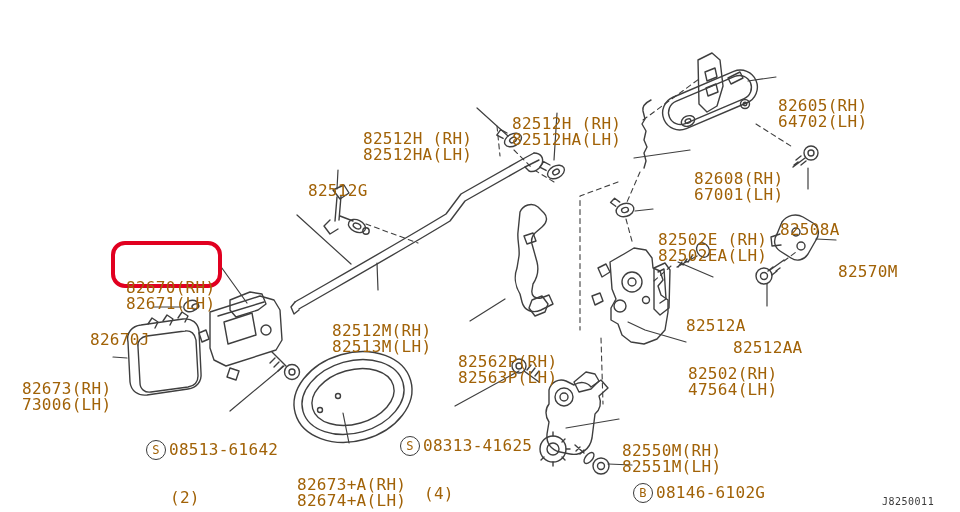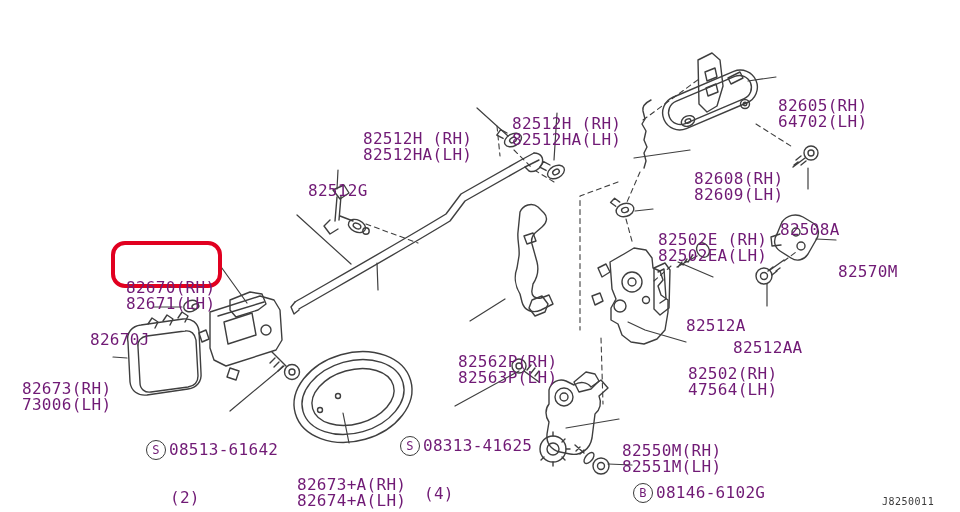"82605(RH)" .lbl { color: #701a75 -> #a16207 }
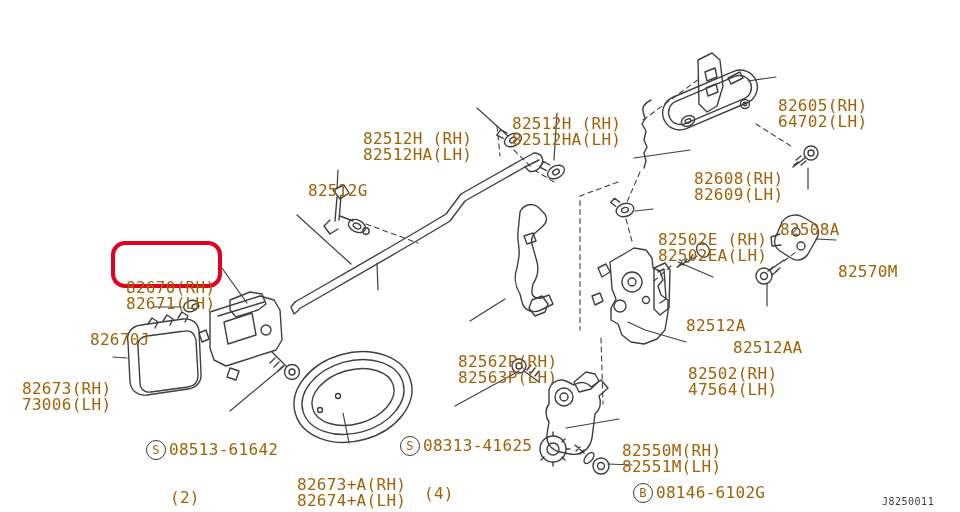"82609(LH)" div { text: 82609 -> 67001 }
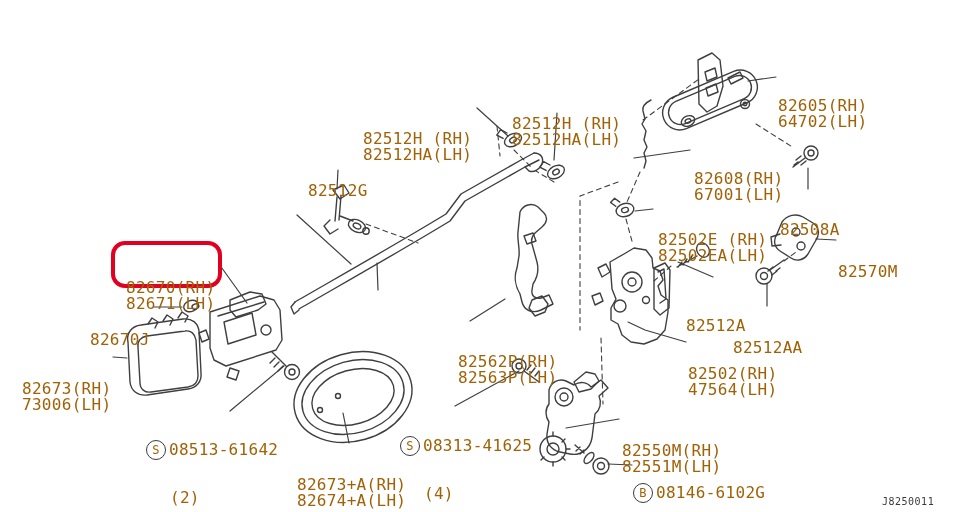"82512M(RH)" div.lbl { html: none -> <div> <div>82512M(RH)</div><div>82513M(LH)</div> </div> }
